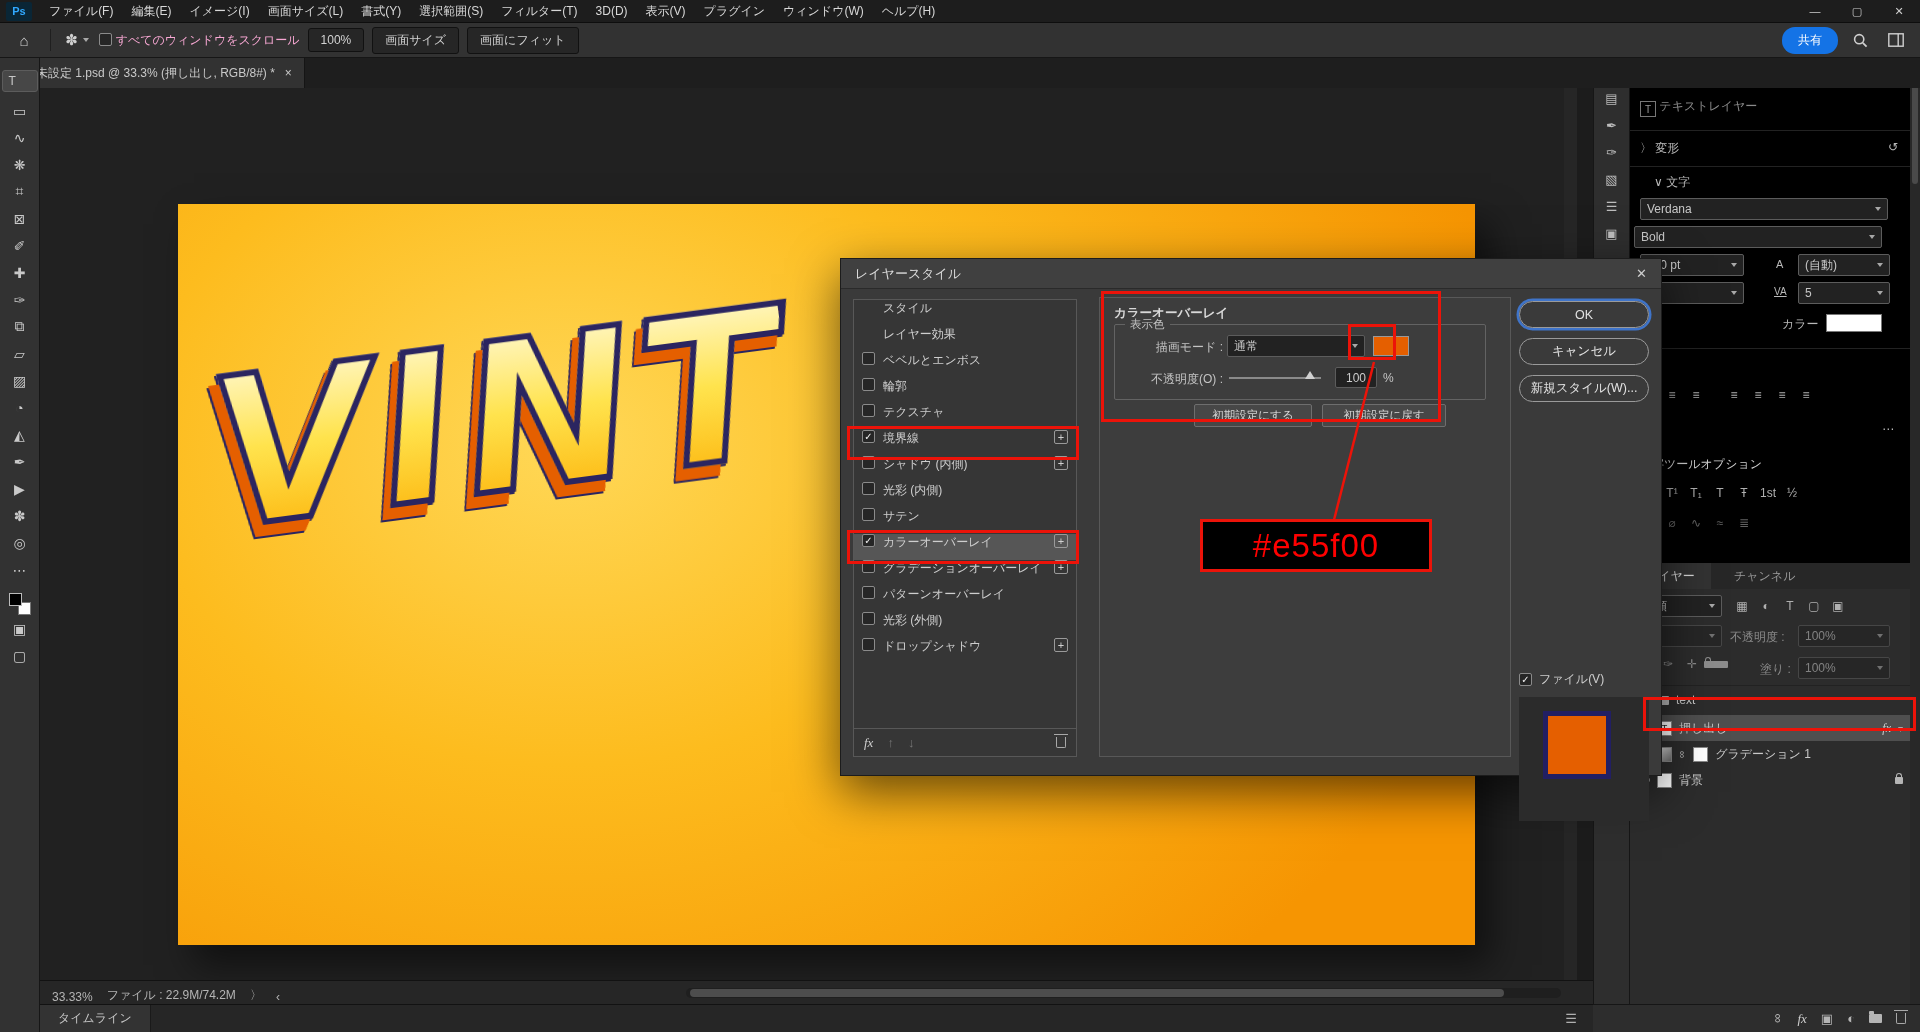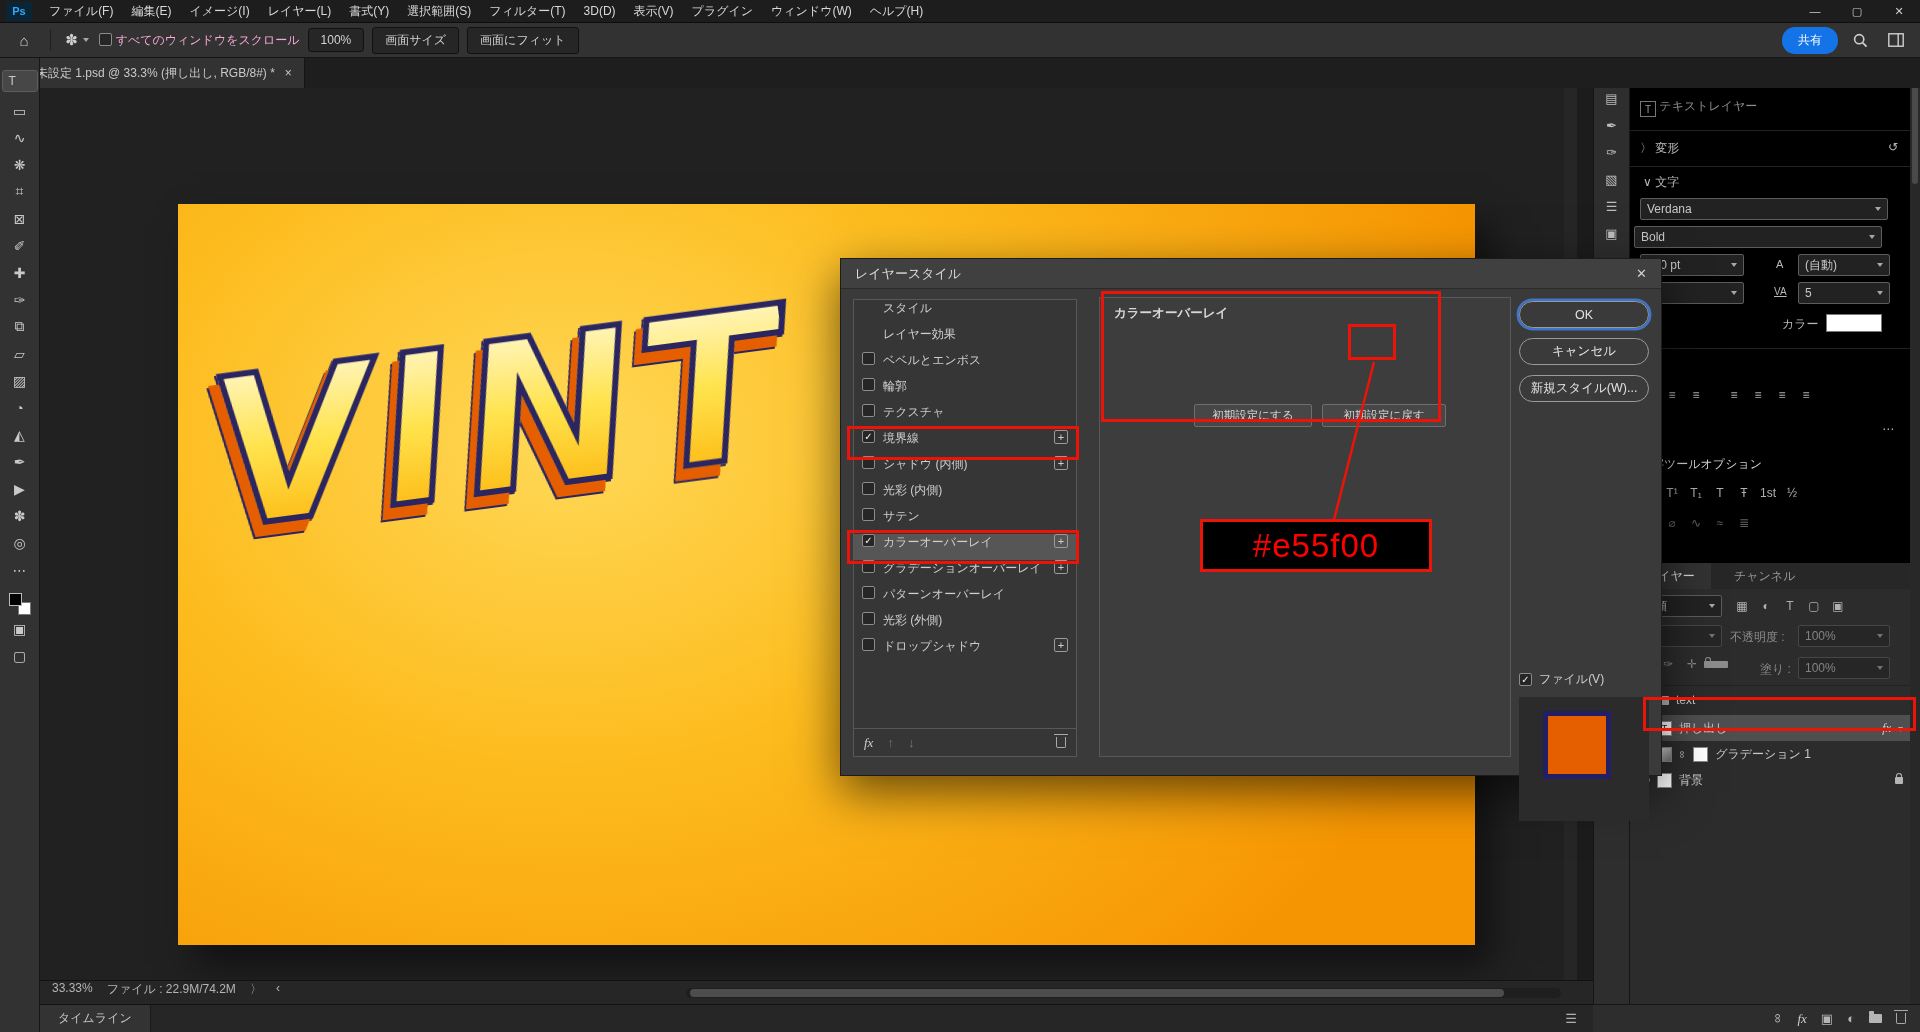"レイヤー(L)" div.menu-item { text: レイヤー -> 画面サイズ }
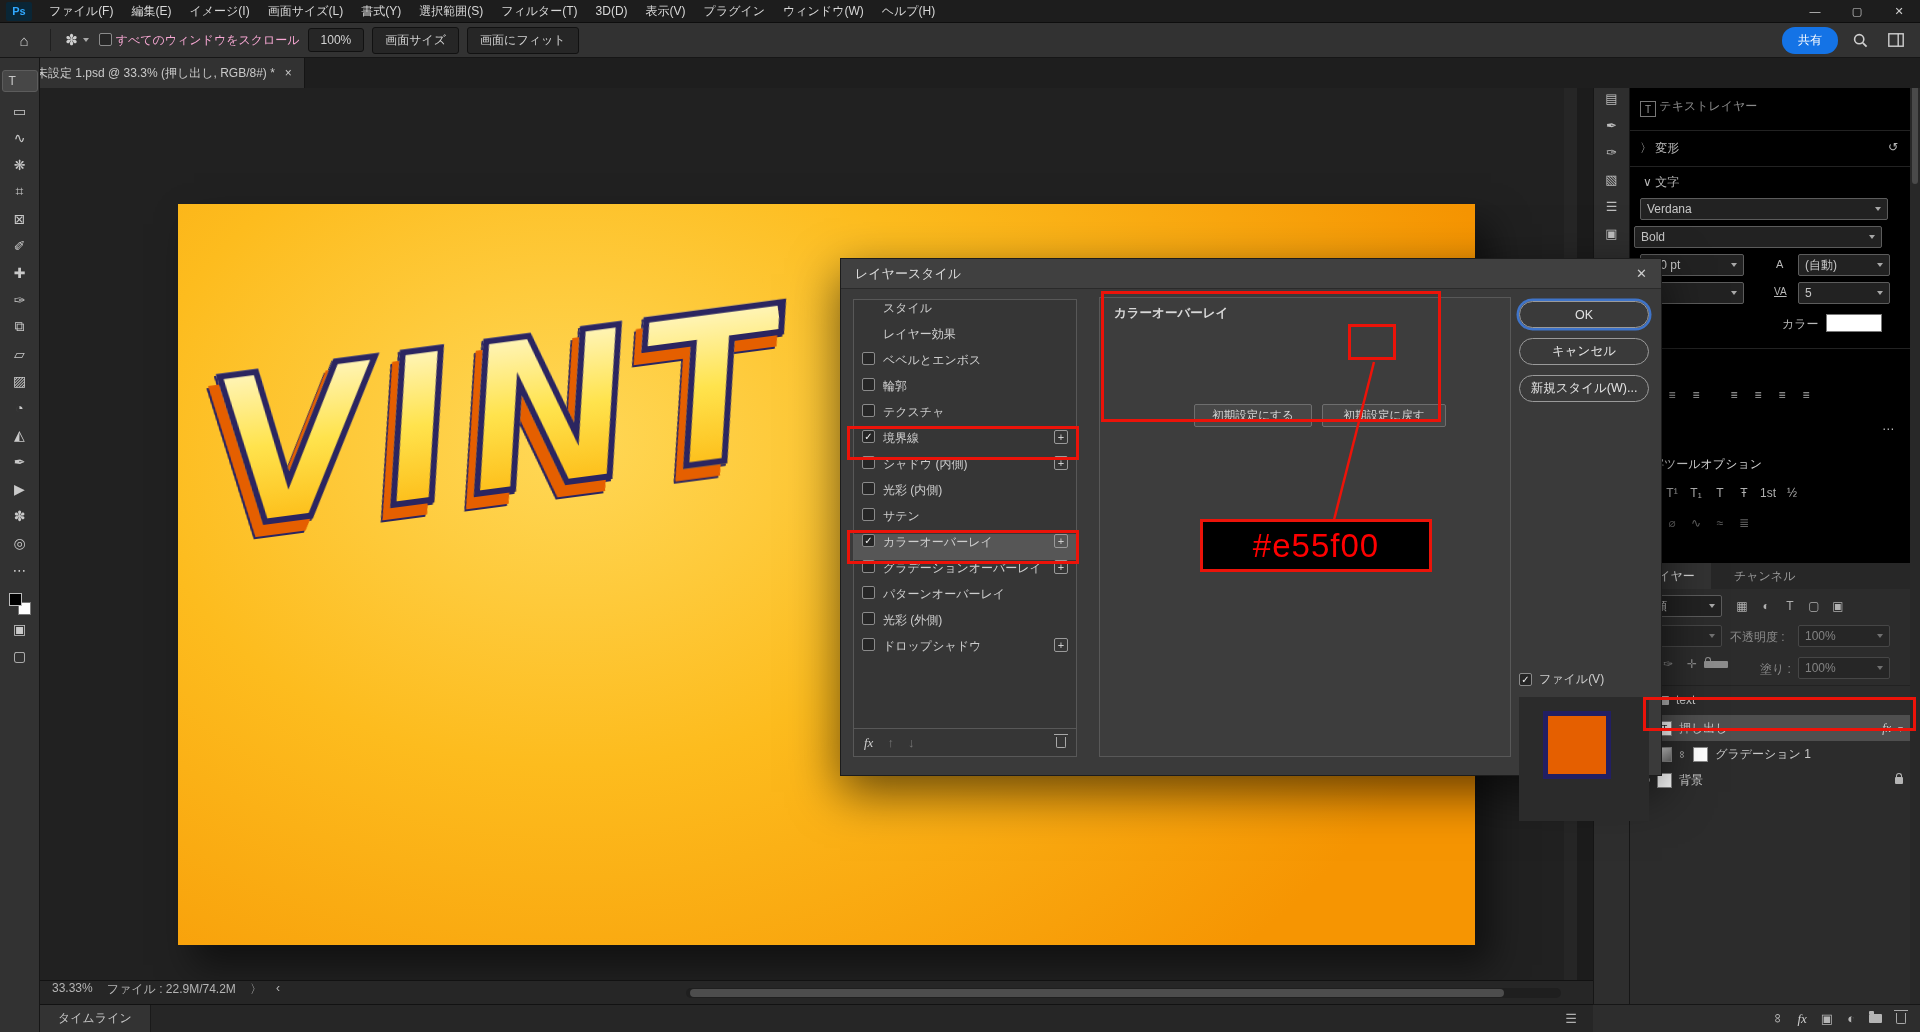"∨ 文字" div.lbl { left: 13px -> 24px }
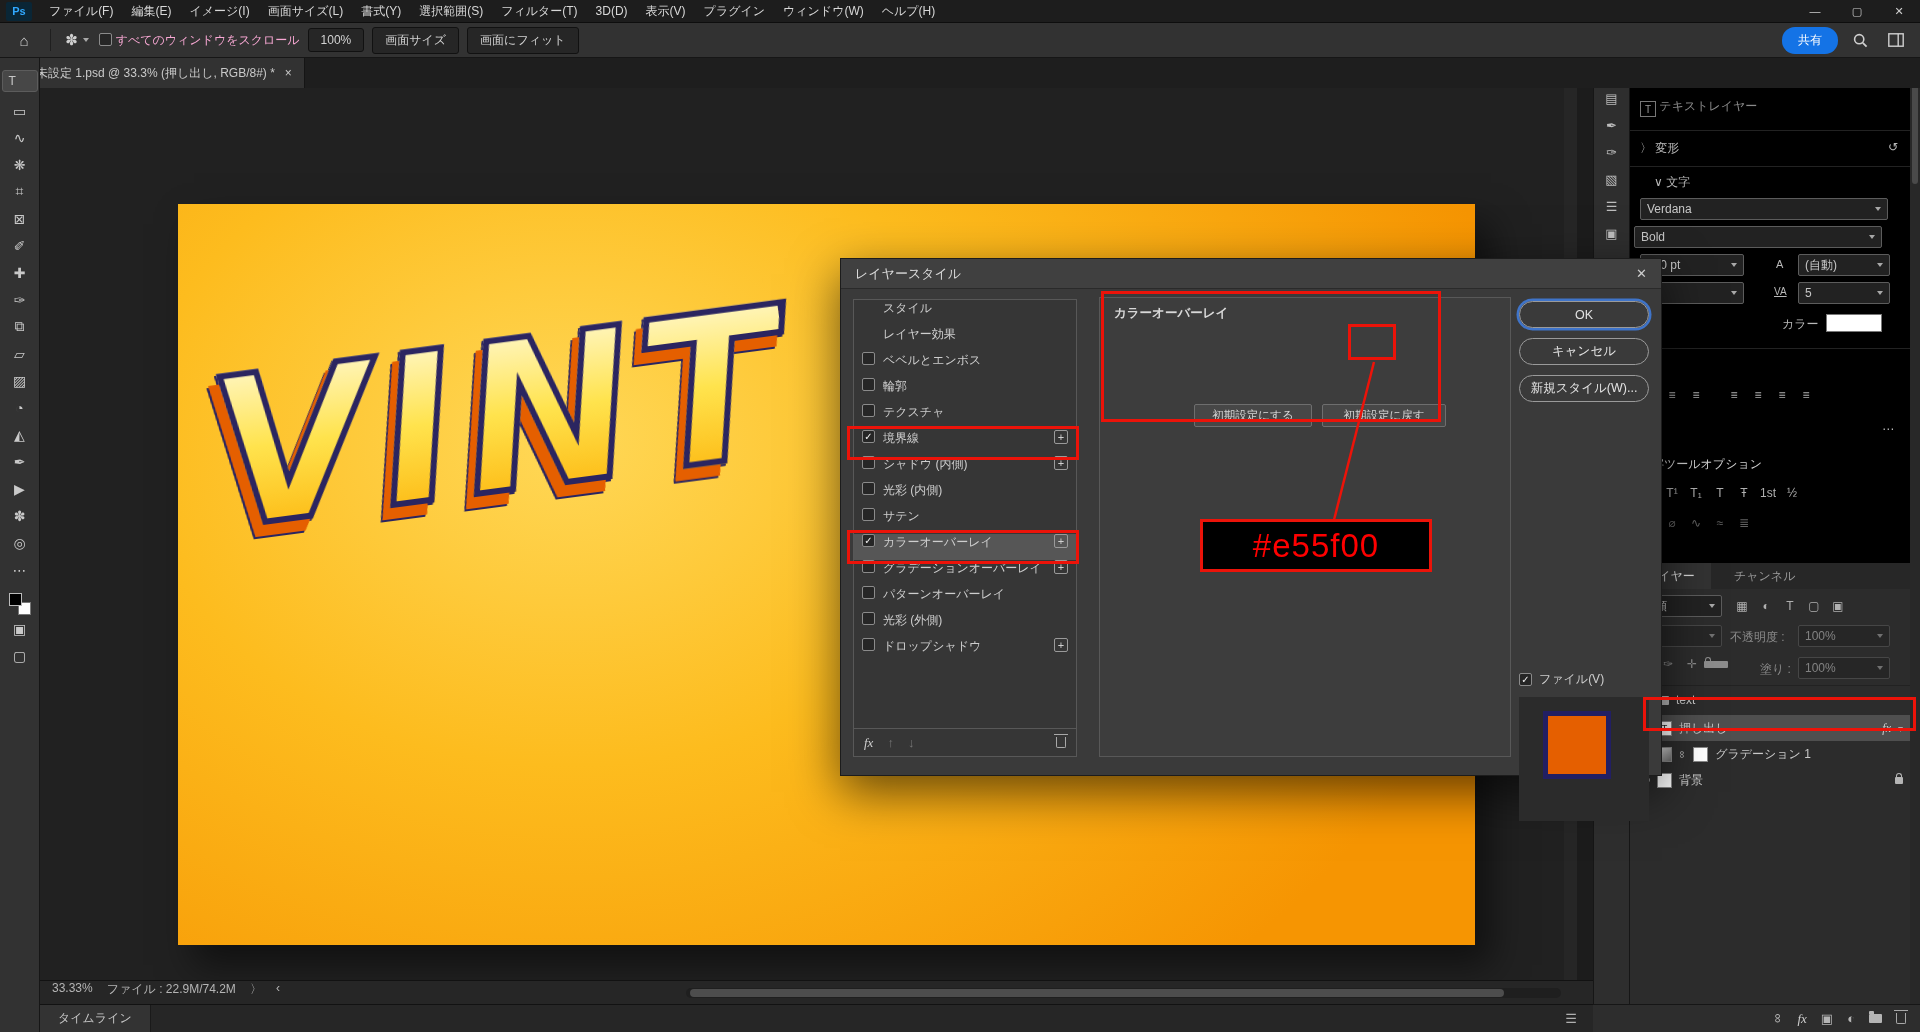"表示色" div { html: none -> <div> <div>表示色</div> <div>描画モード :</div> <div> <span>通常</span> <span></span> </div> <div></div> <div>不透明度(O) :</div> <div> <div></div> </div> <div>100</div> <div>%</div> </div> }
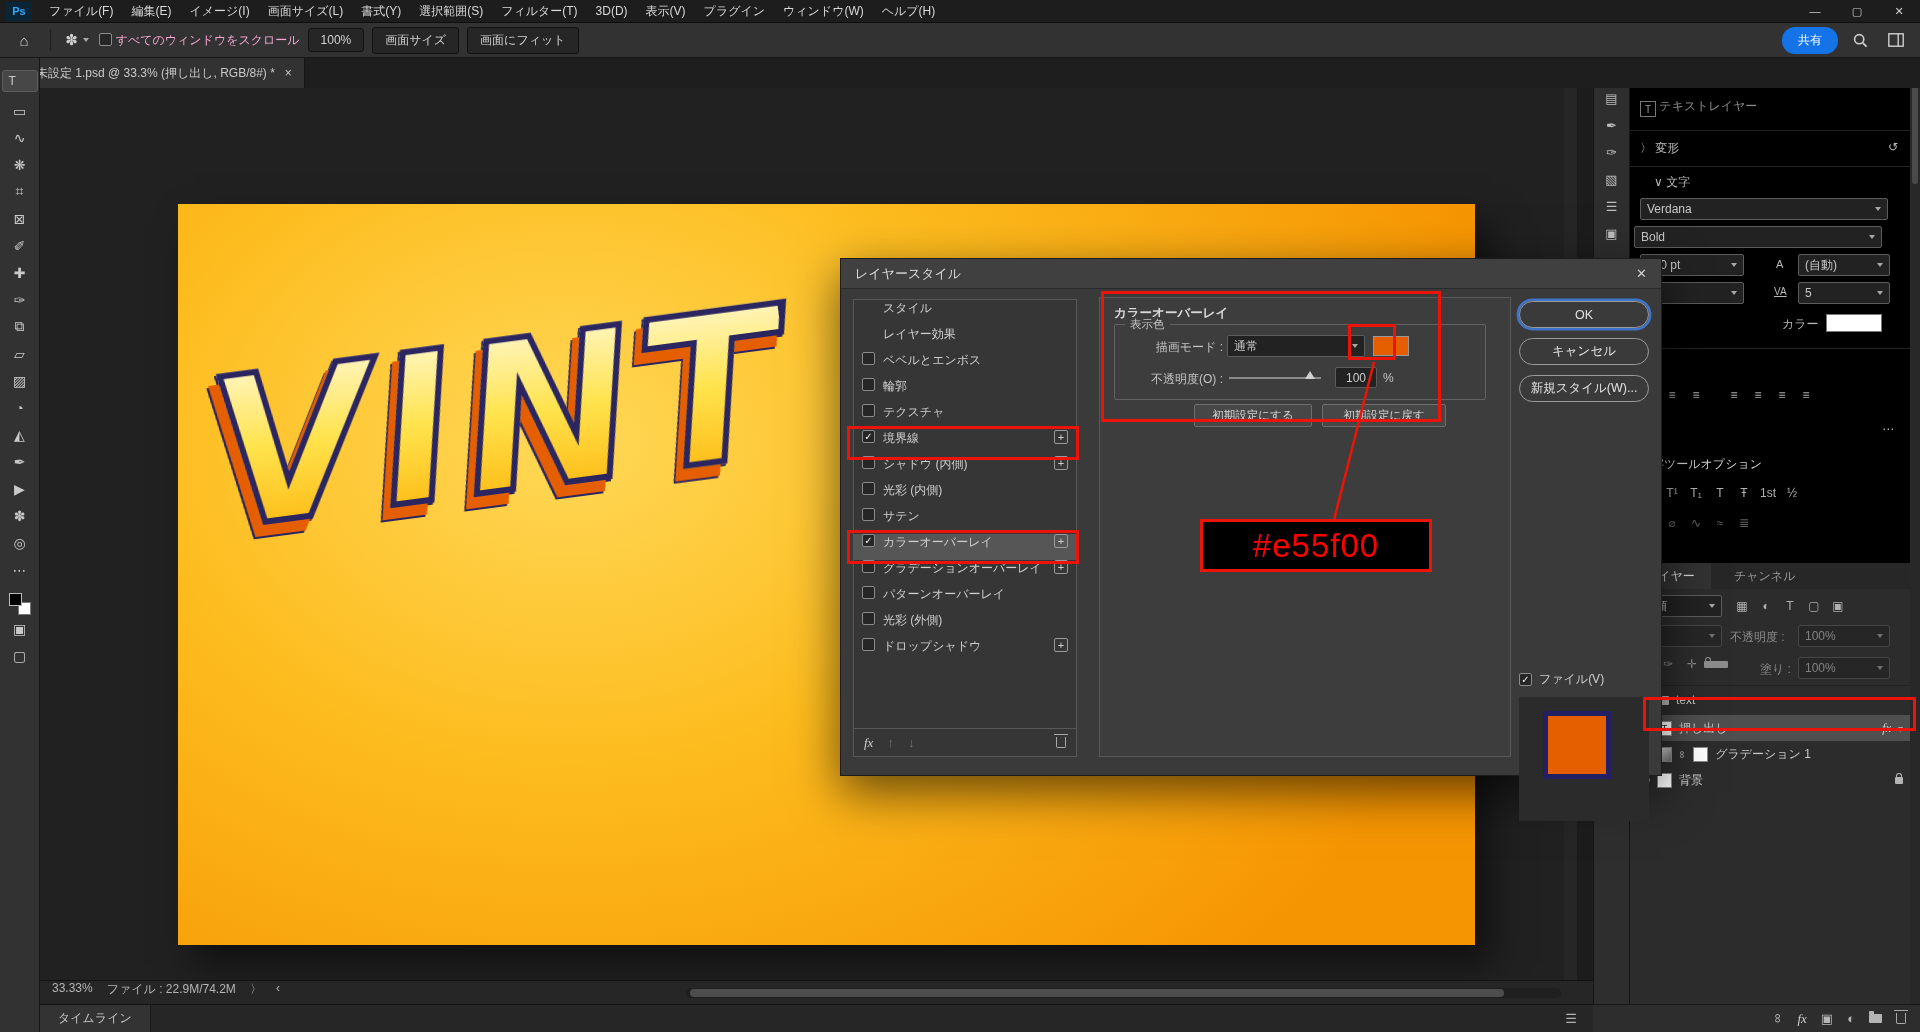"33.33%" #statusbar { align-items: flex-start -> flex-end }
